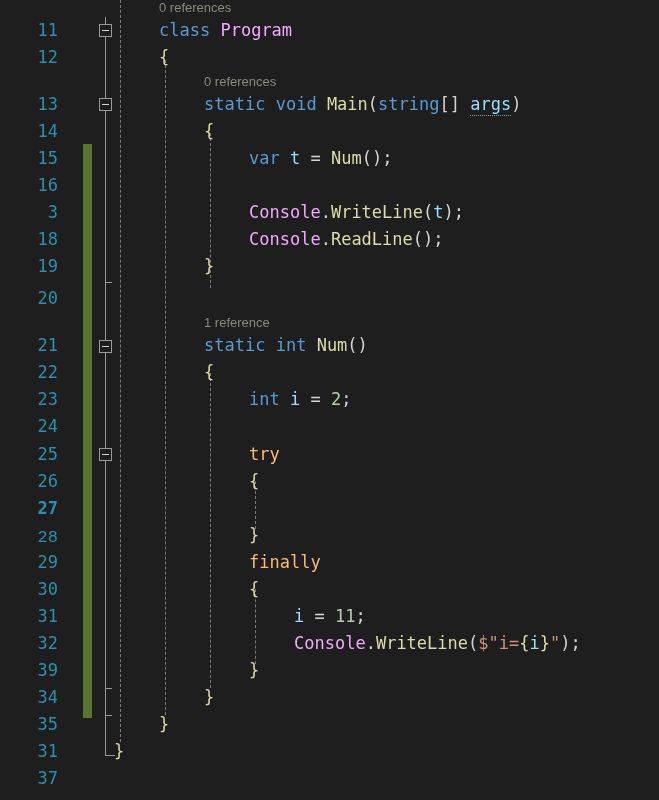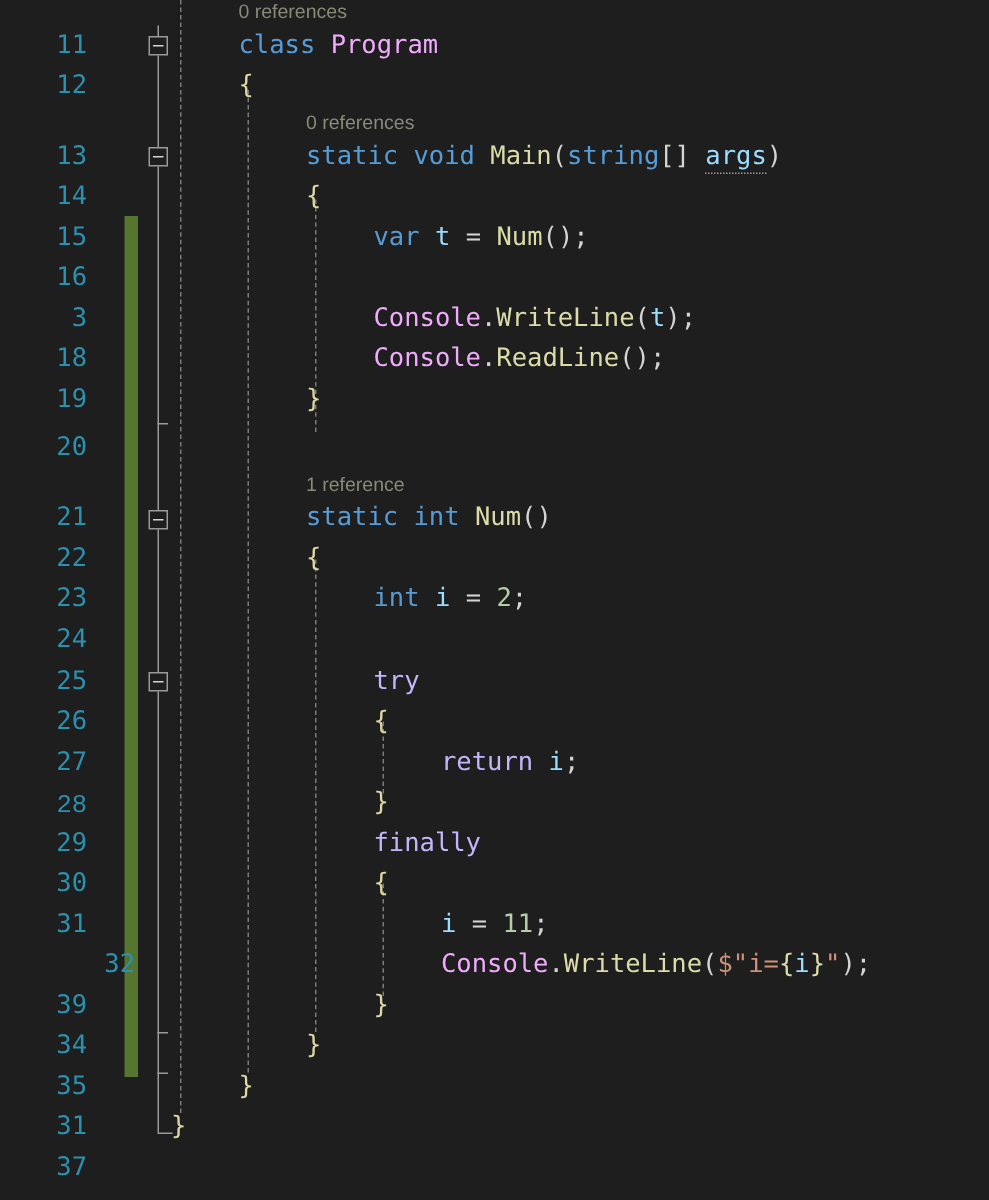"try" .ctrl { color: #c4b5fd -> #fdba74 }
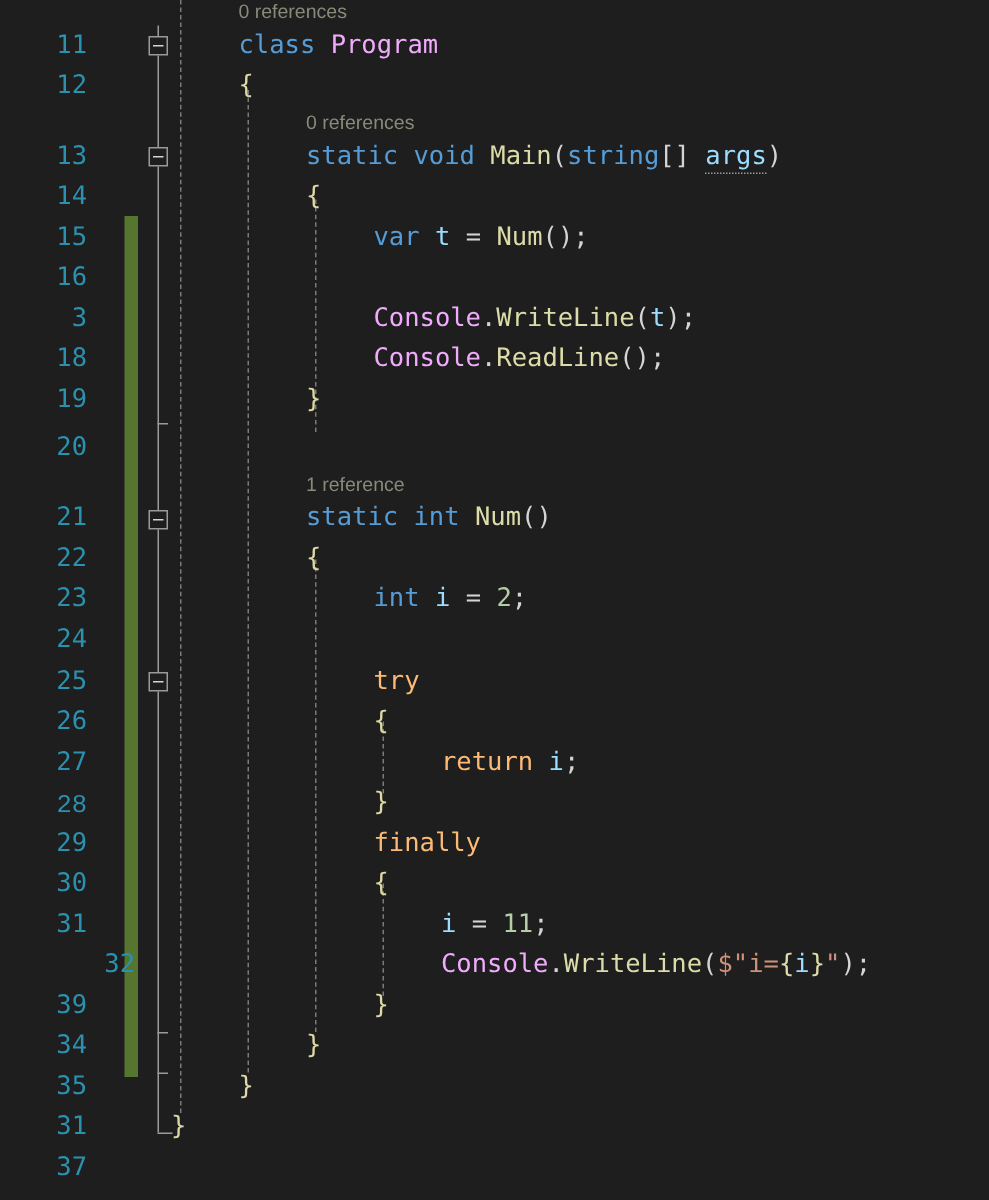"27" div.lineno { font-weight: none -> bold }
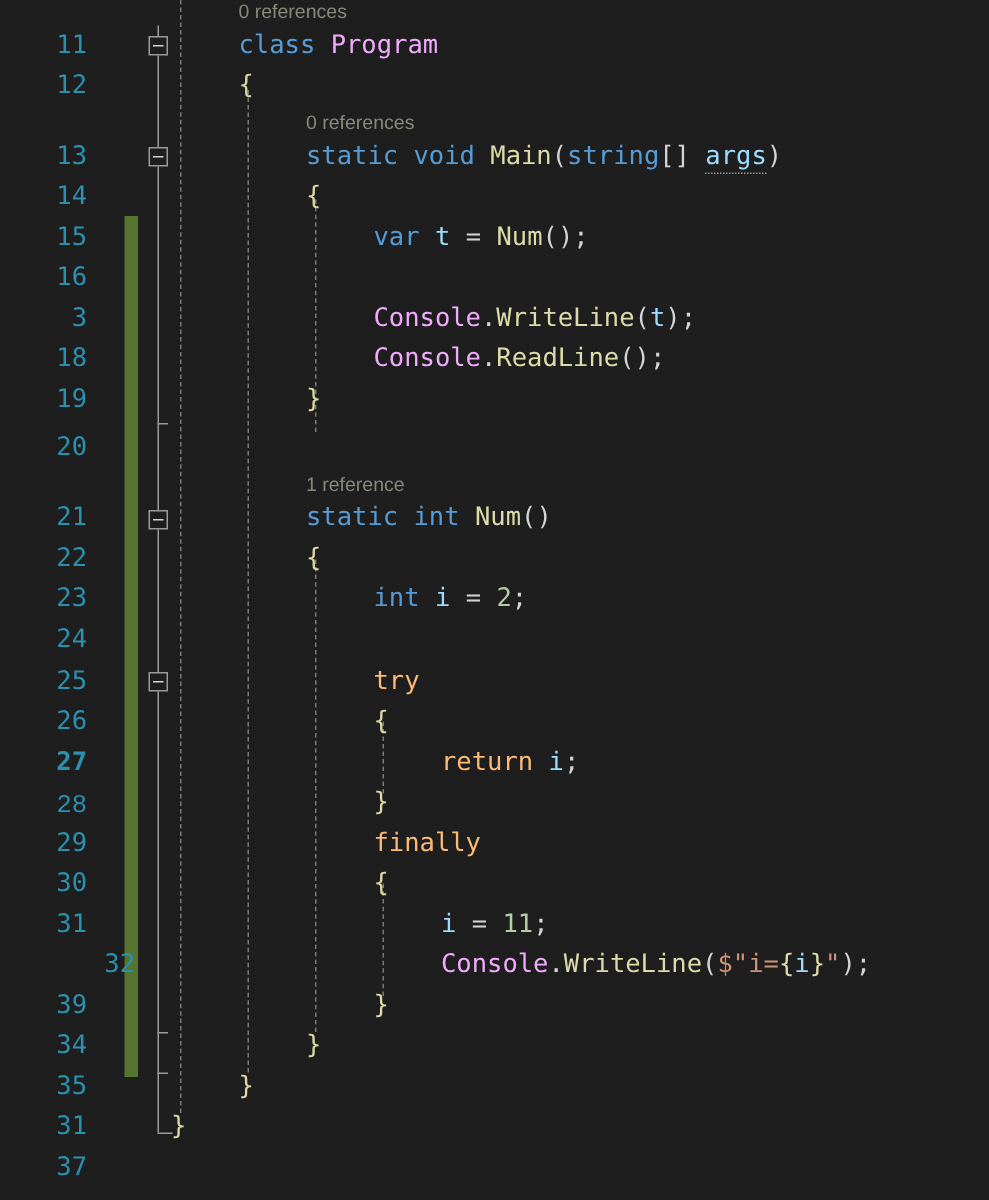"return i;" div.code { html: <div><span>return</span><span> </span><span>i</span><span>;</span></div> -> none }
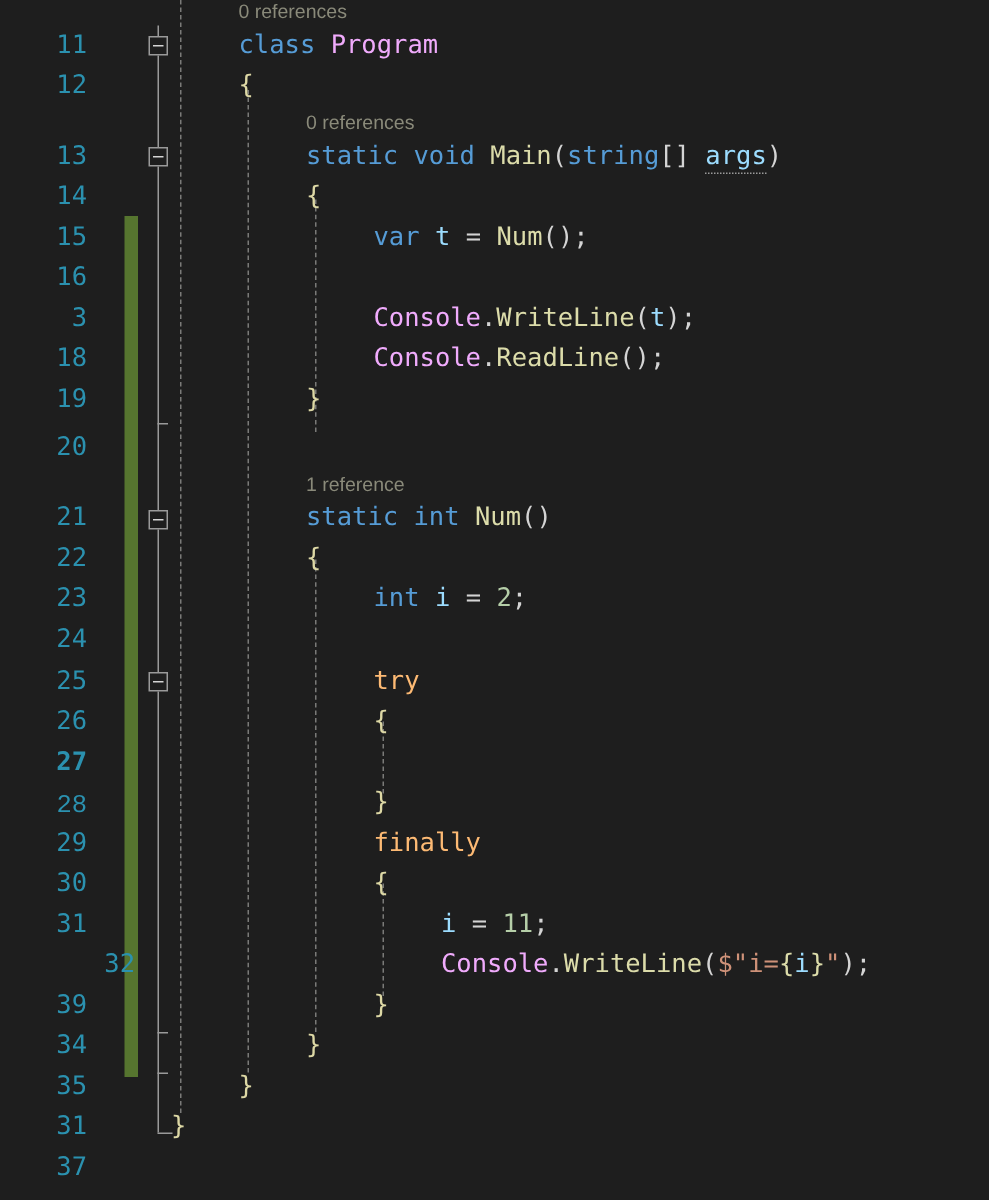"32" div.lineno { padding-left: 32px -> none }
